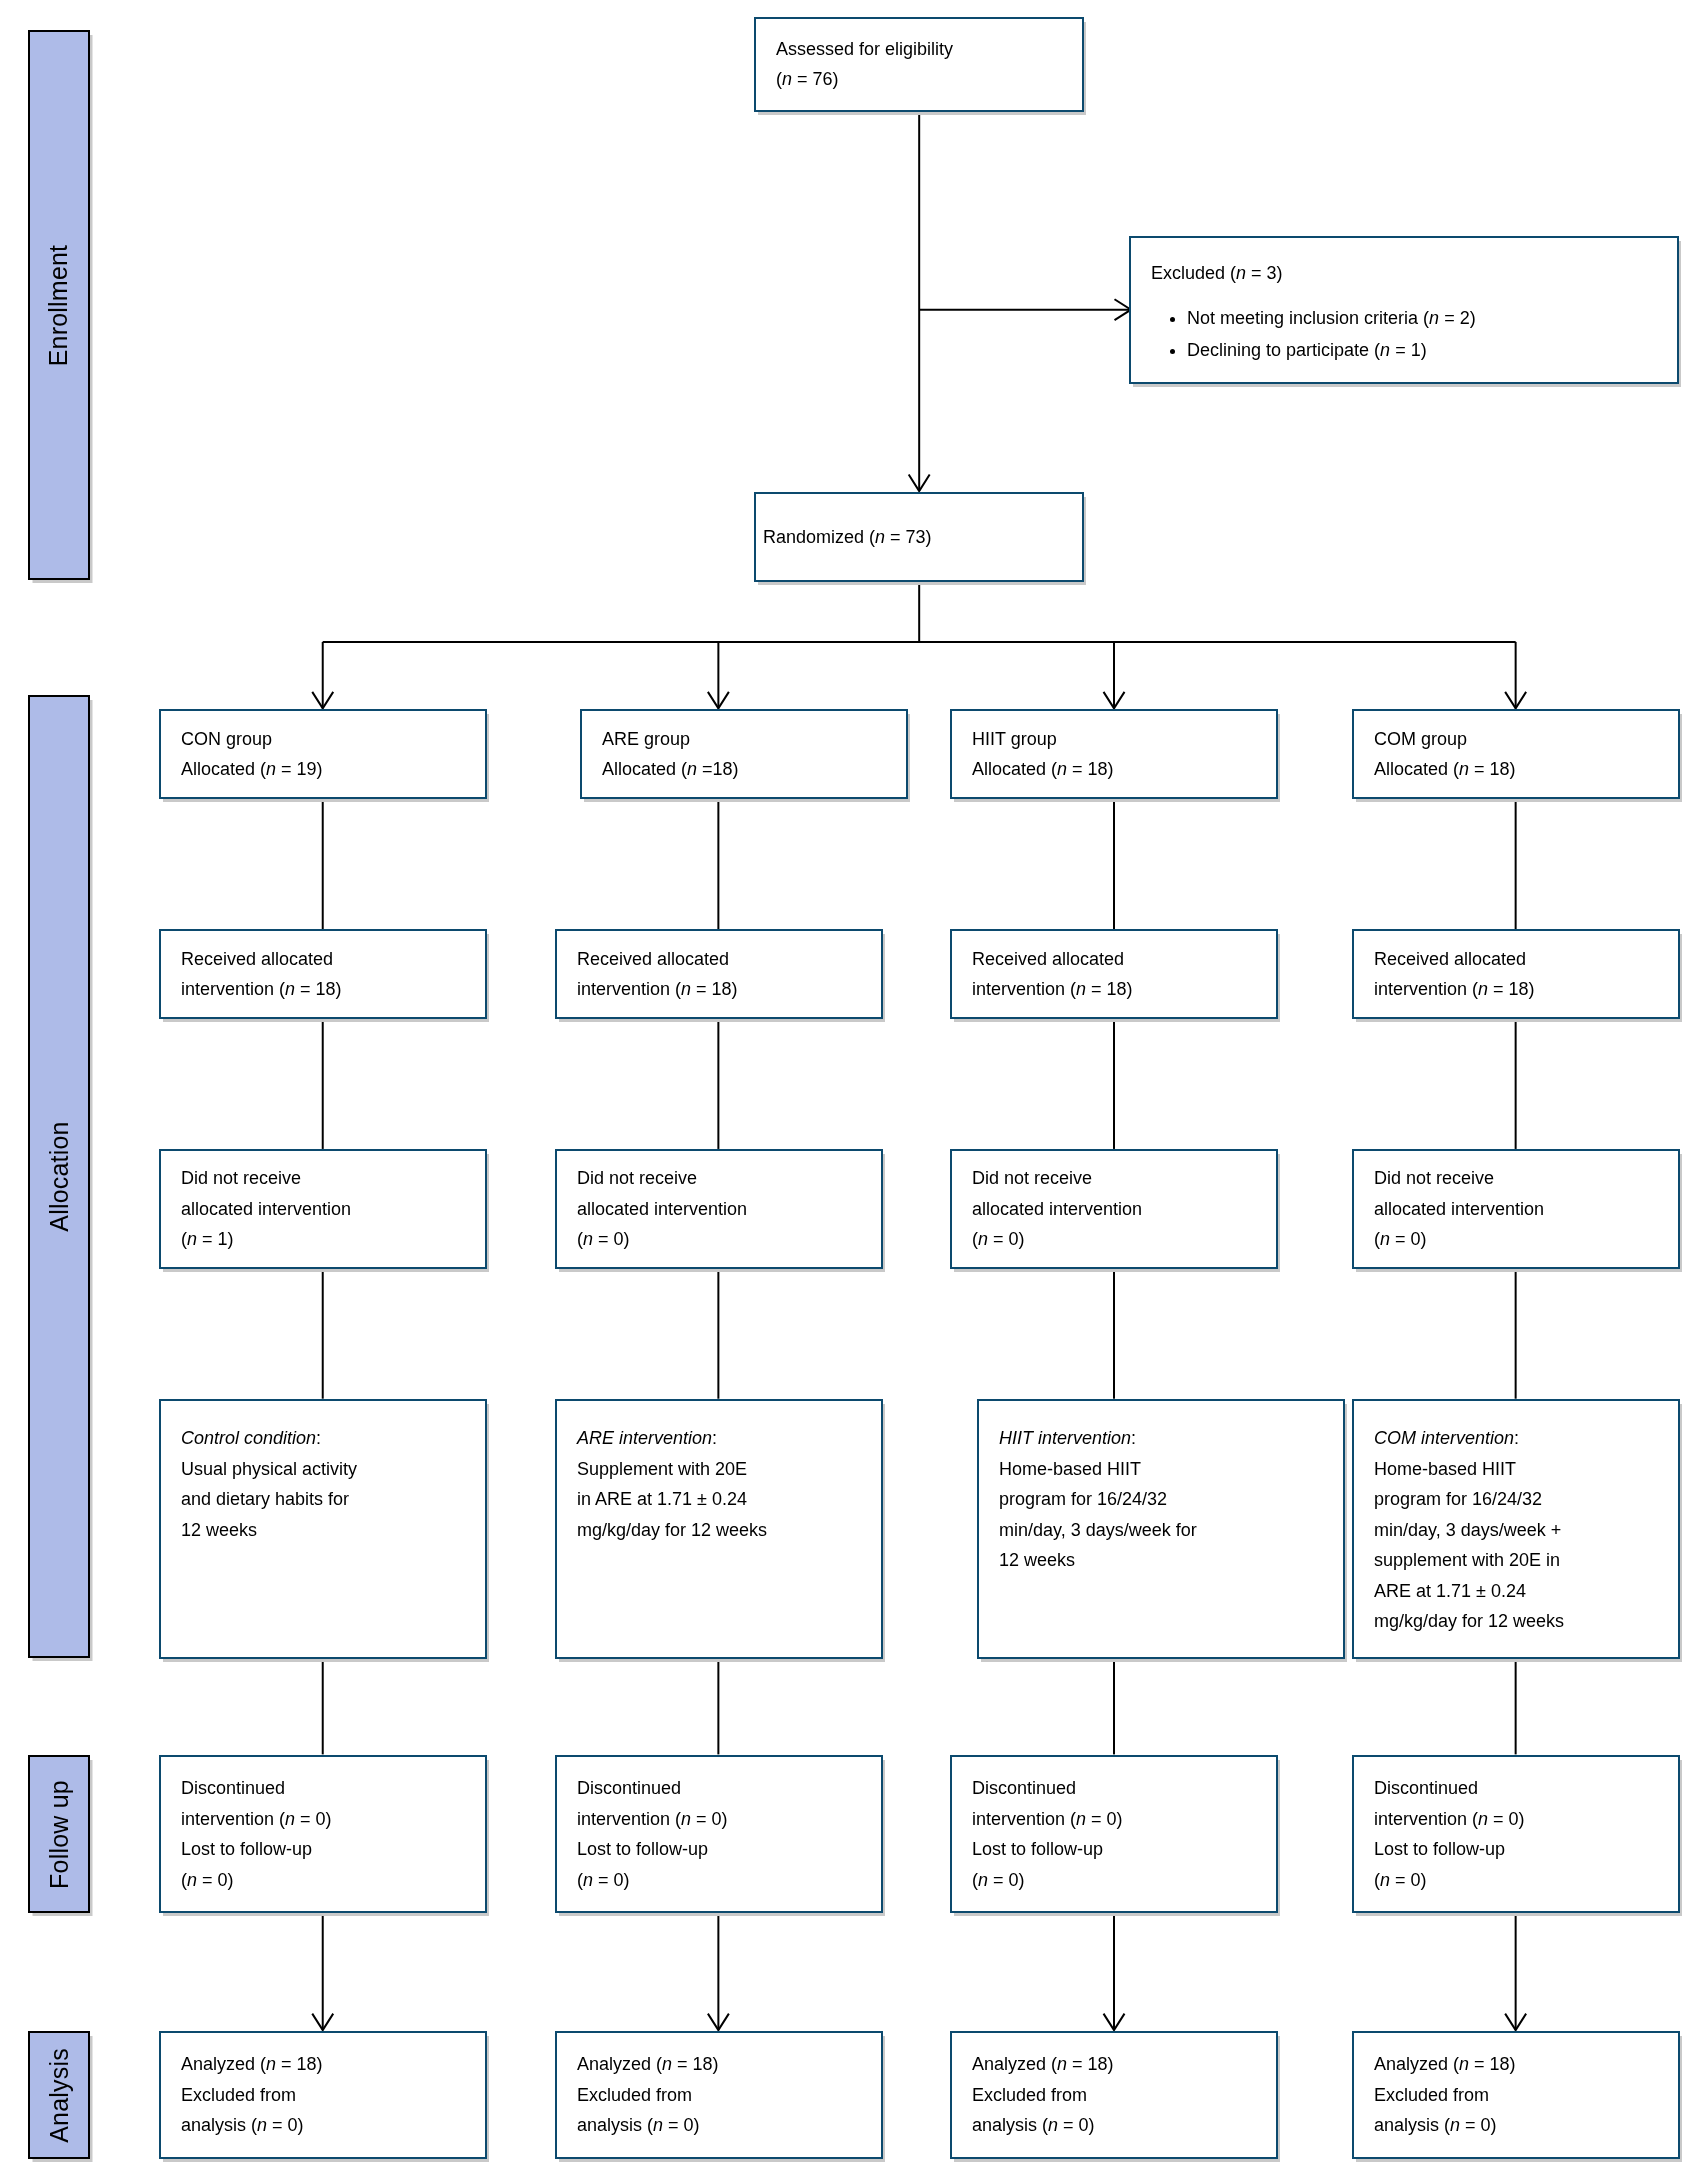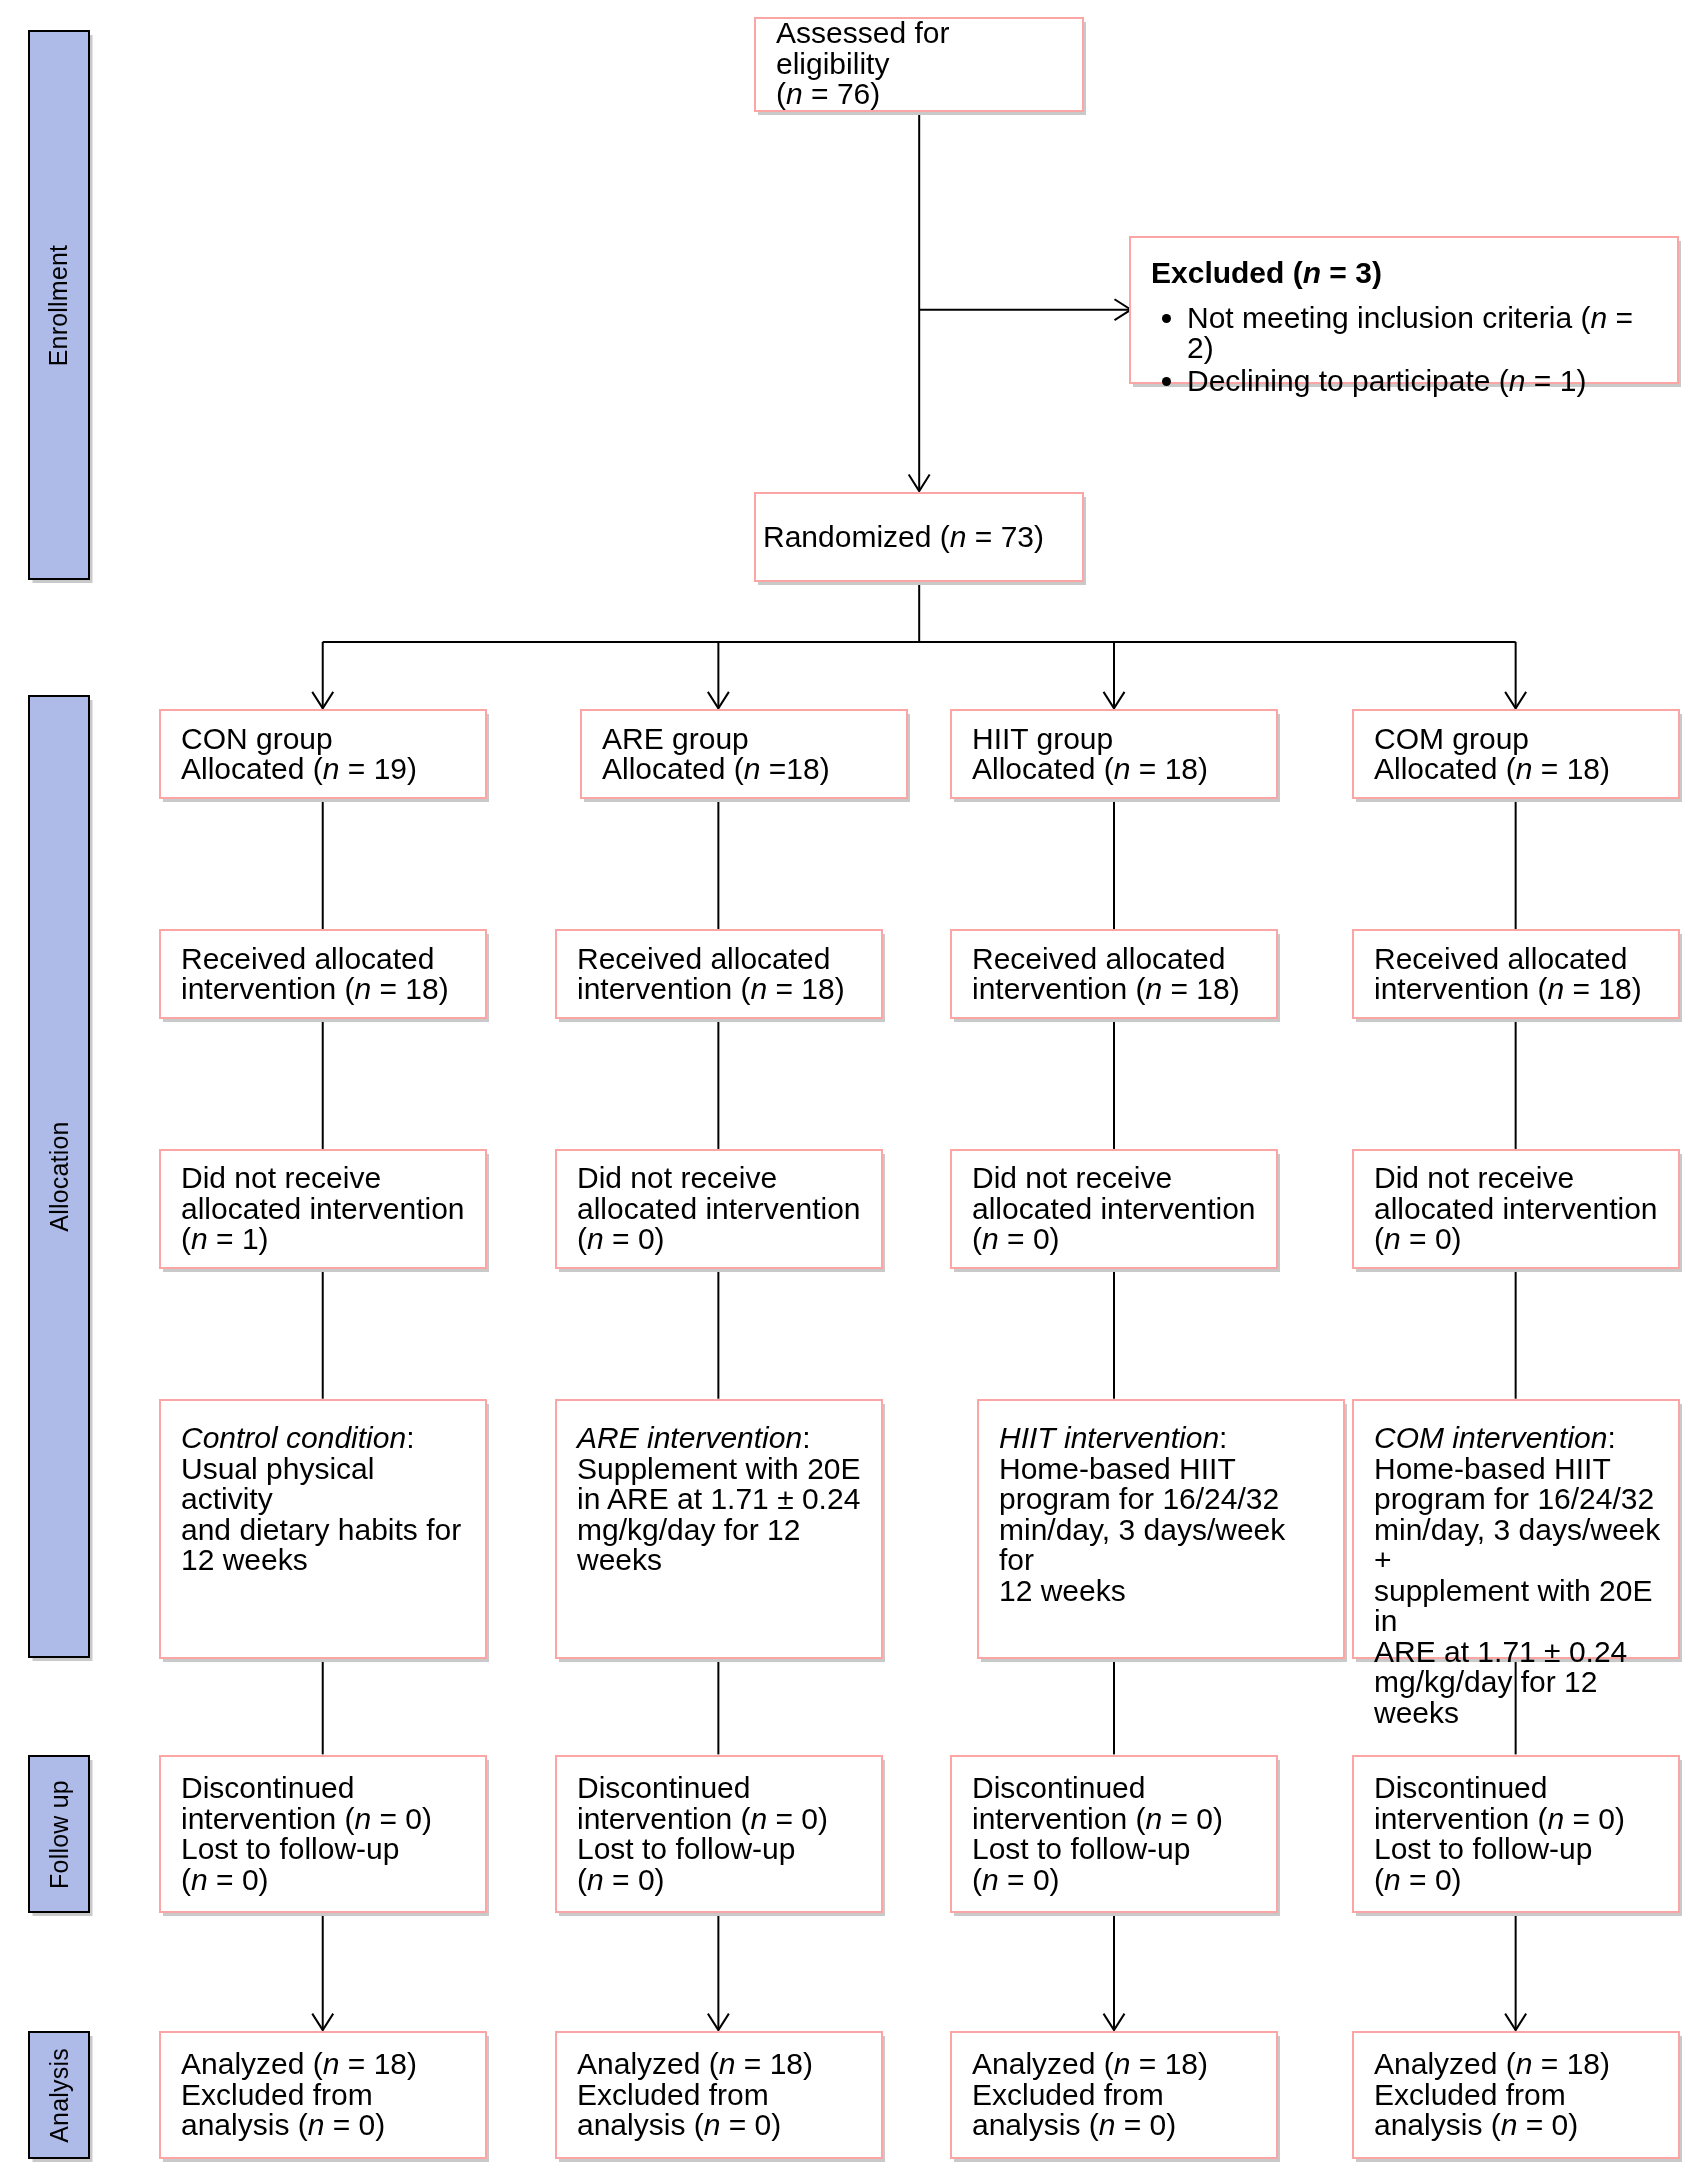"Assessed for eligibility" .box { border: 2px solid #fca5a5 -> 2px solid #0c4a6e; font-size: 30px -> 18px }
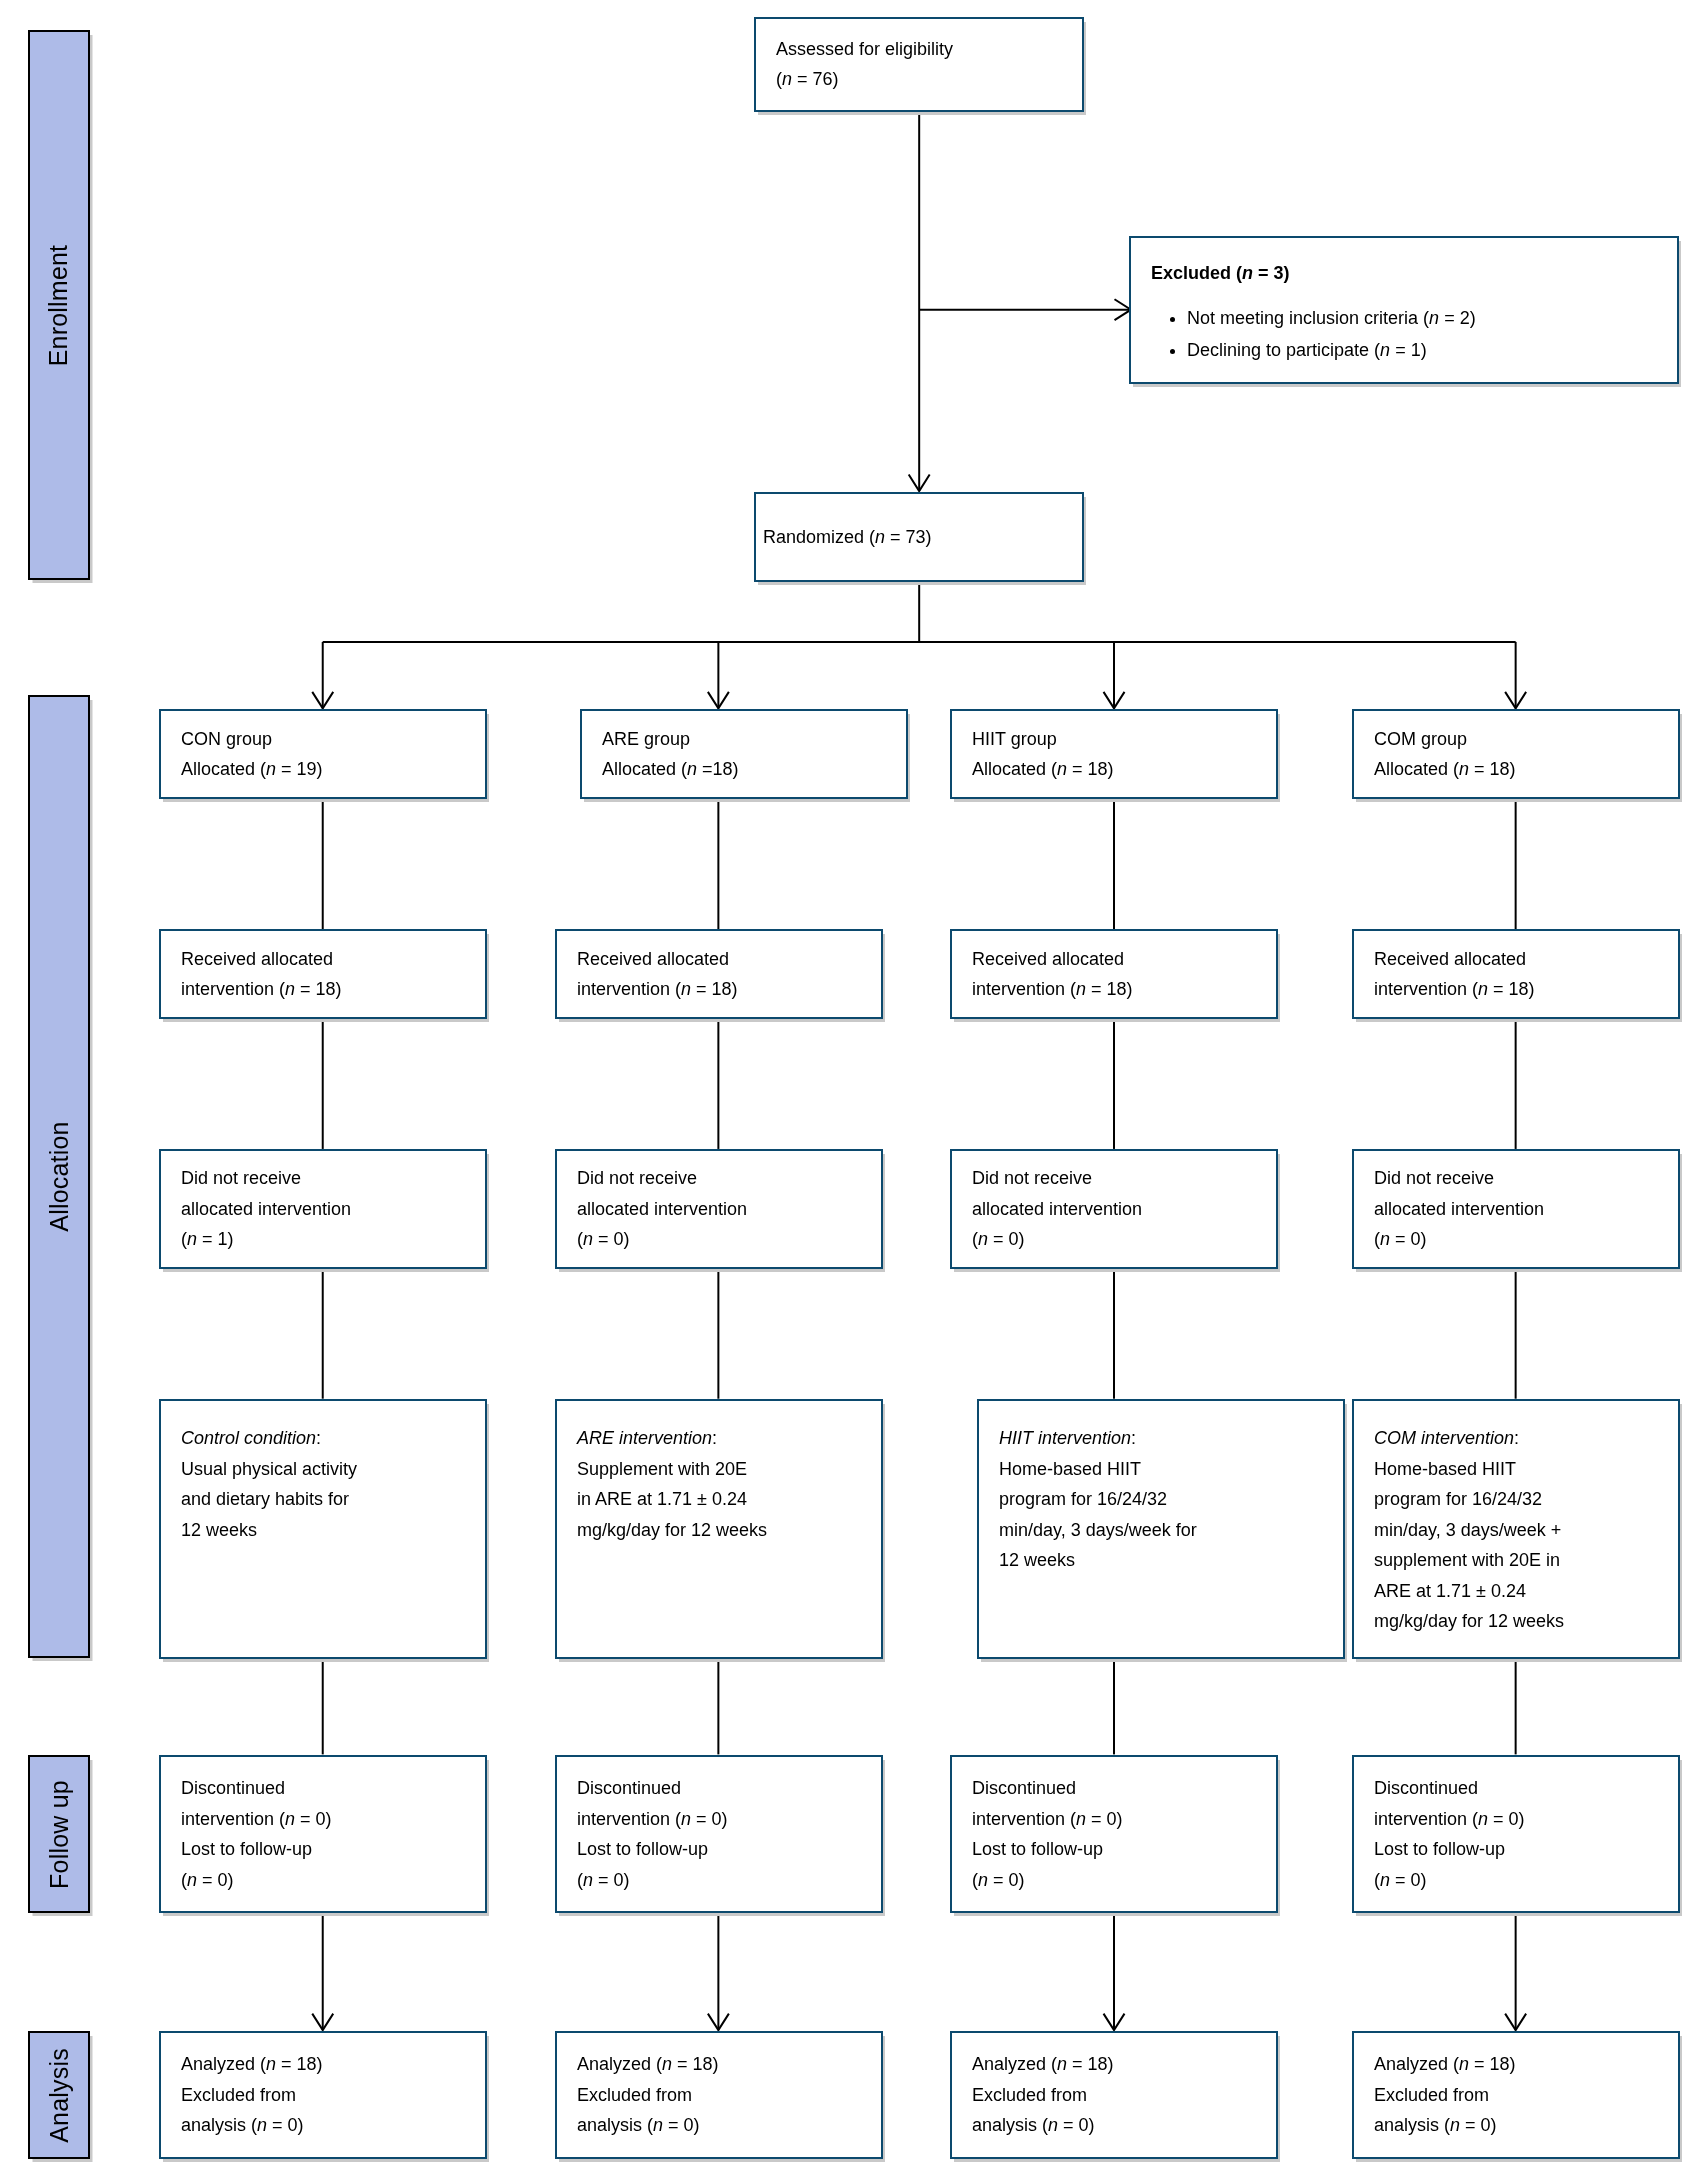"Excluded (n = 3)" .excl-title { font-weight: bold -> none }
